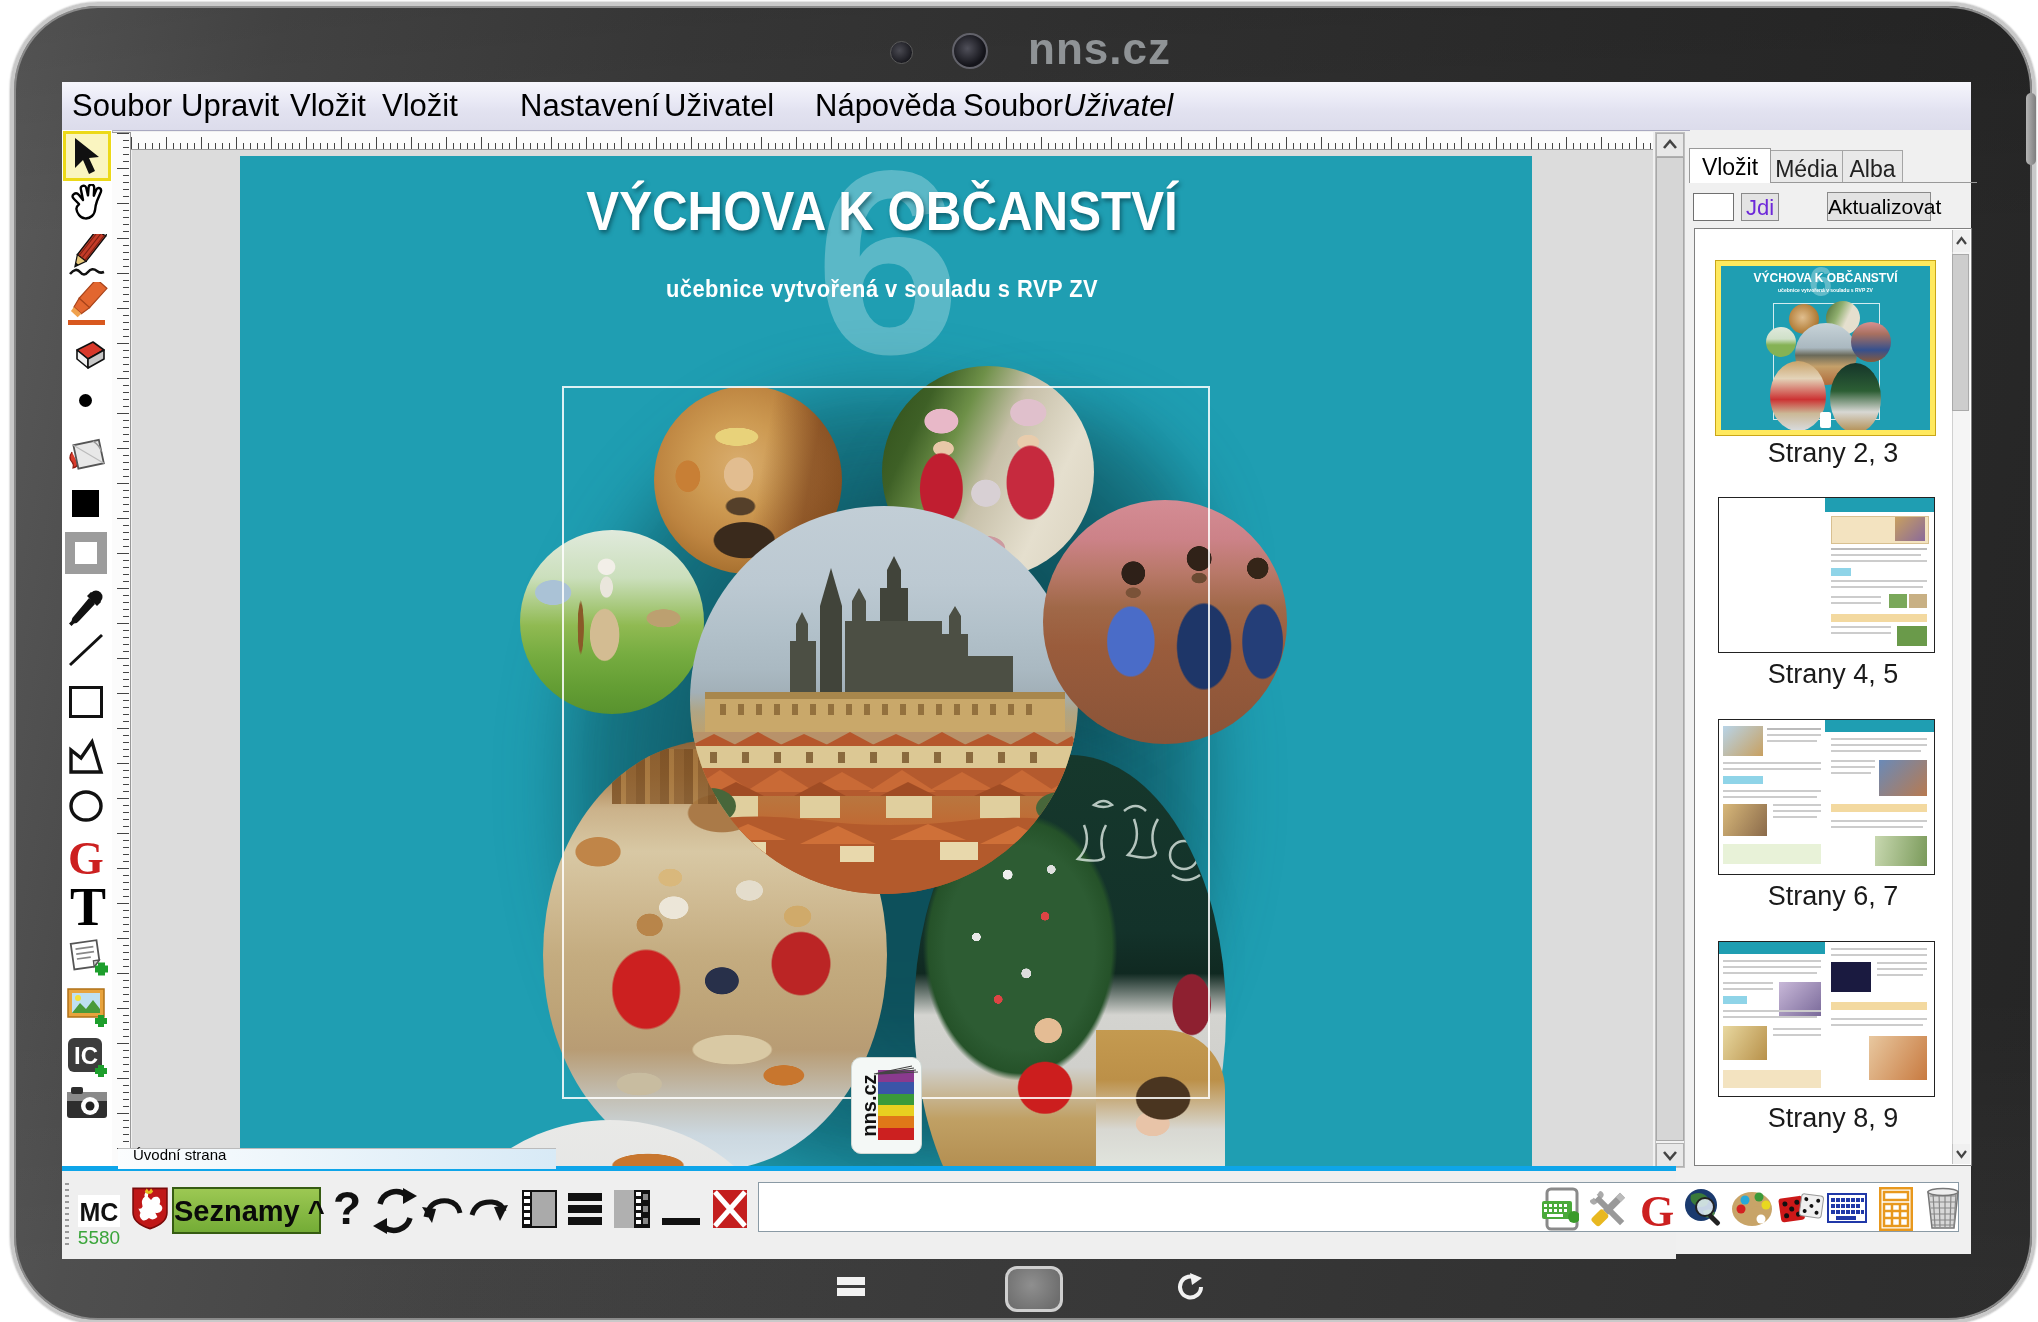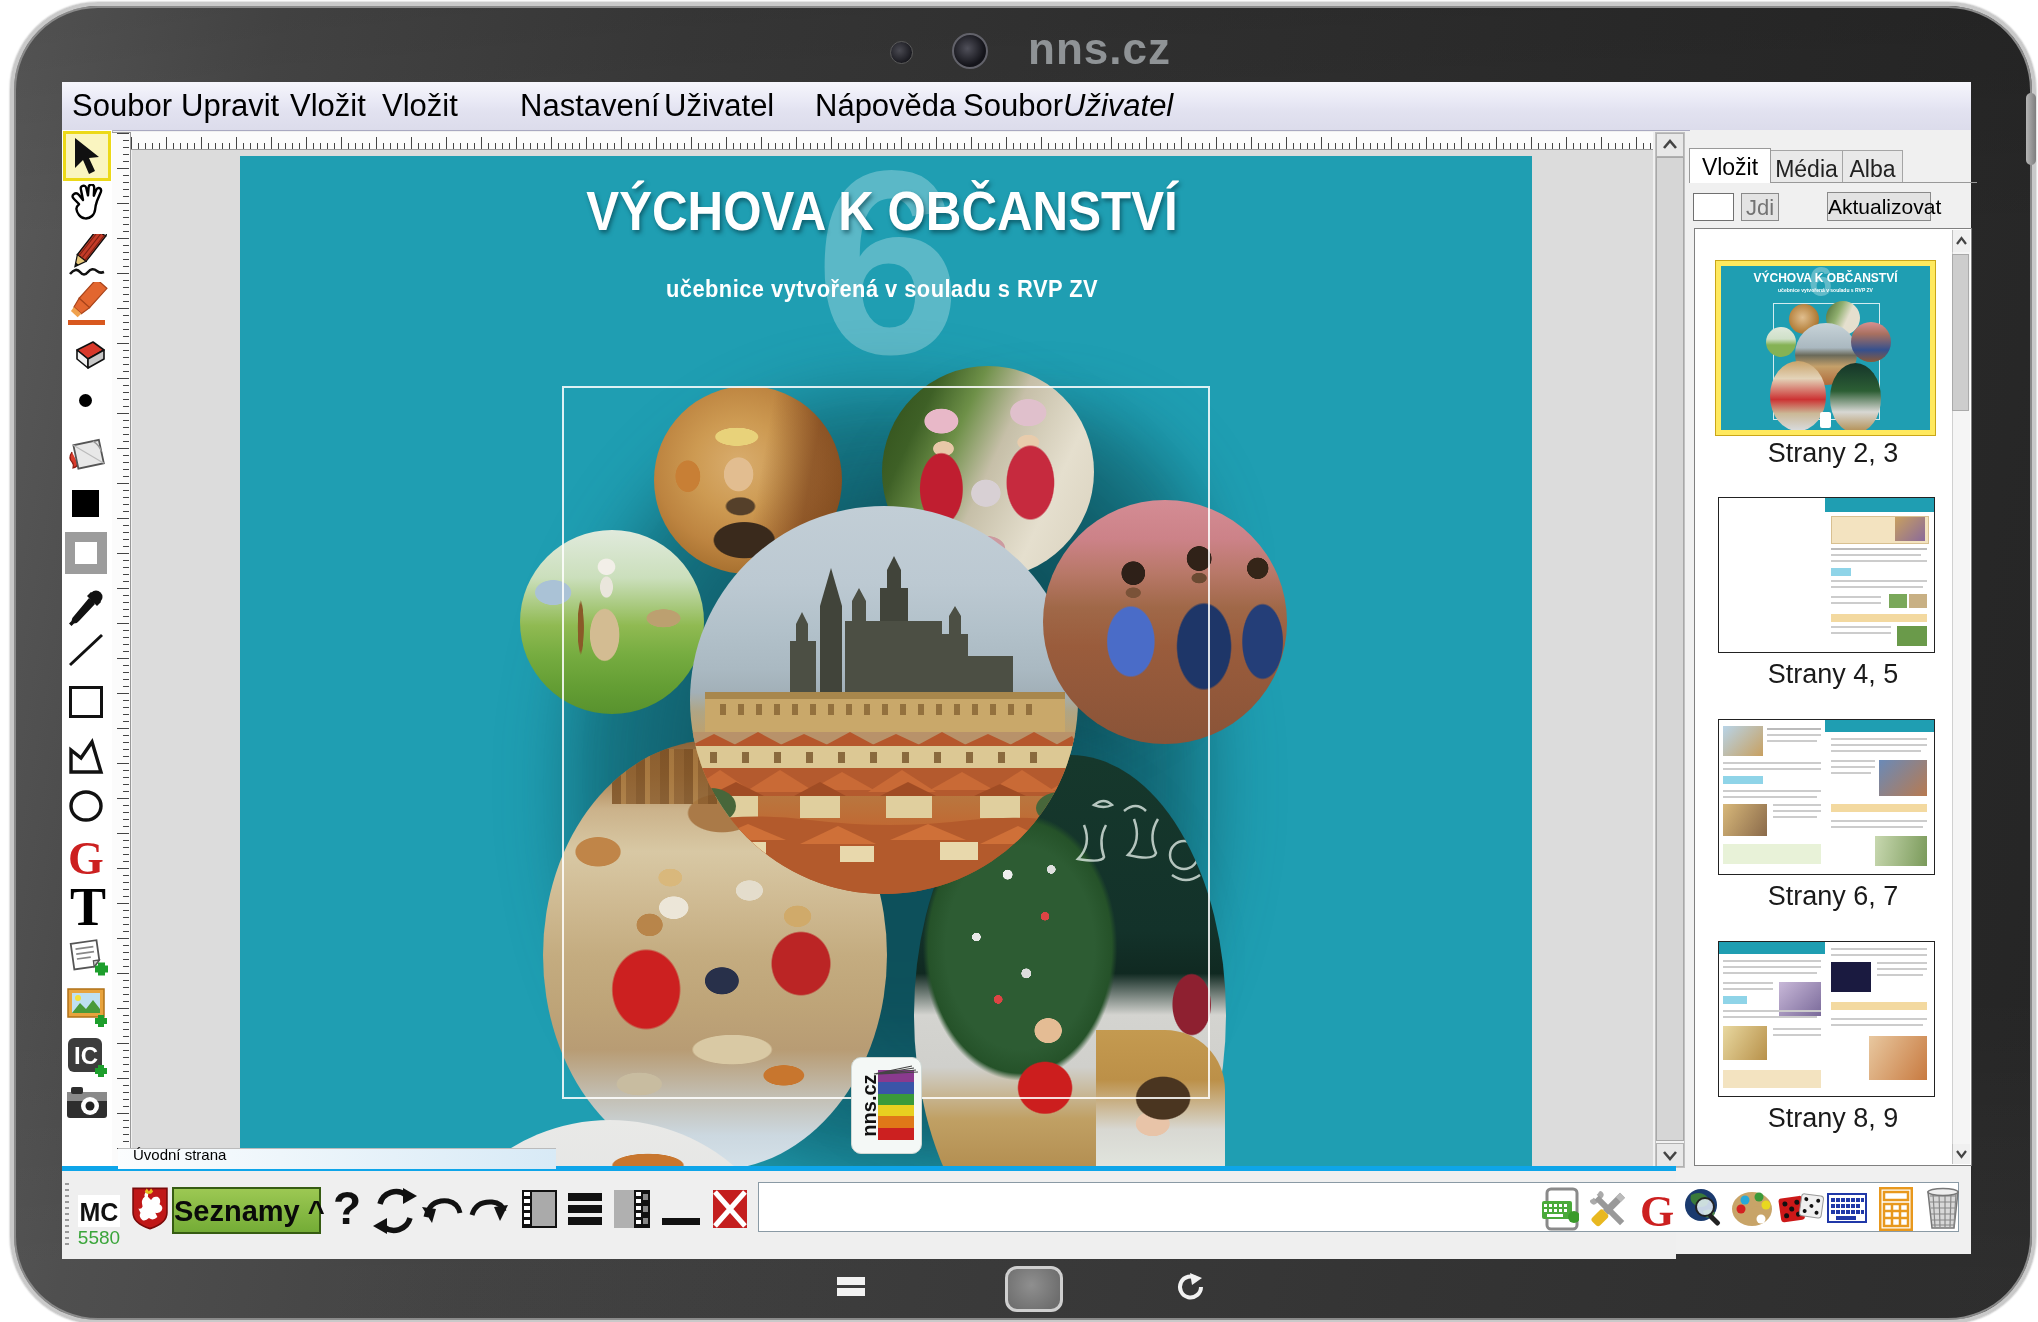"Jdi" div.a { color: #737373 -> #6d28d9 }
